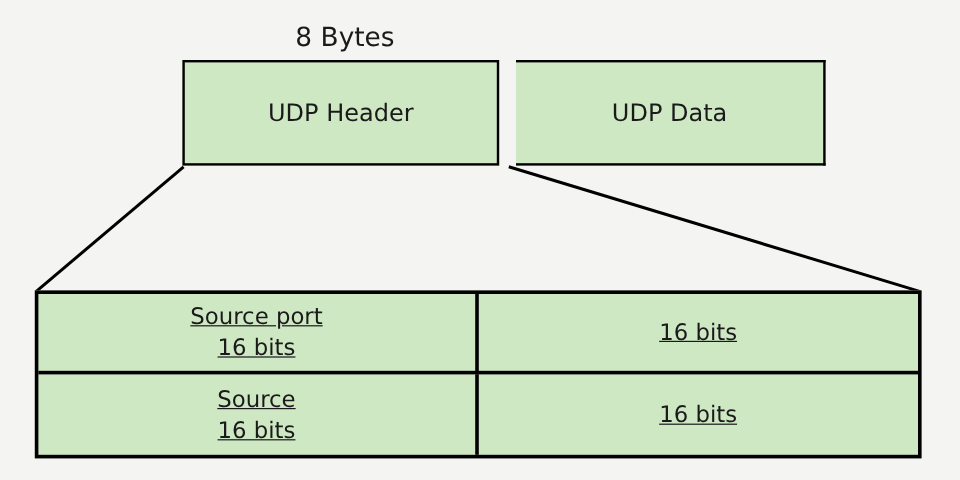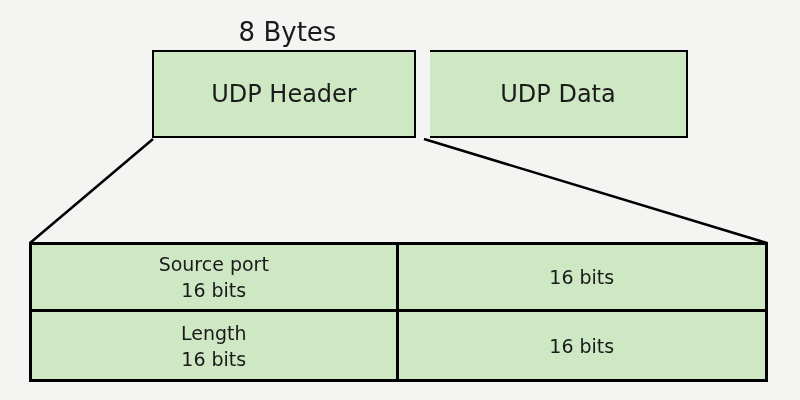"8 Bytes" .byte-label { font-size: 26px -> 22px }
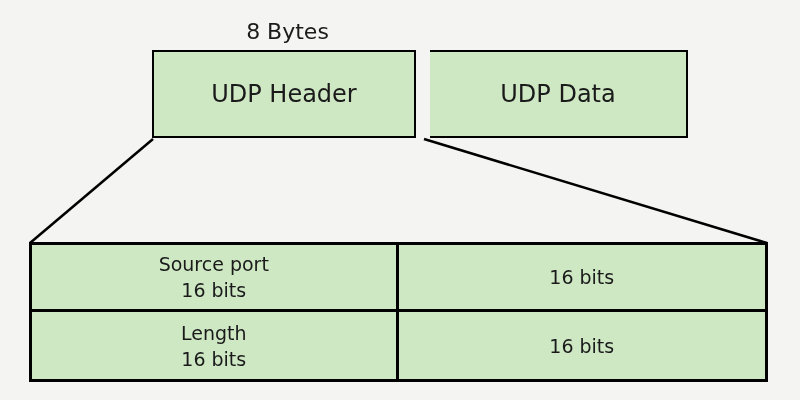"UDP Header" .pbox { font-size: 24px -> 20px }
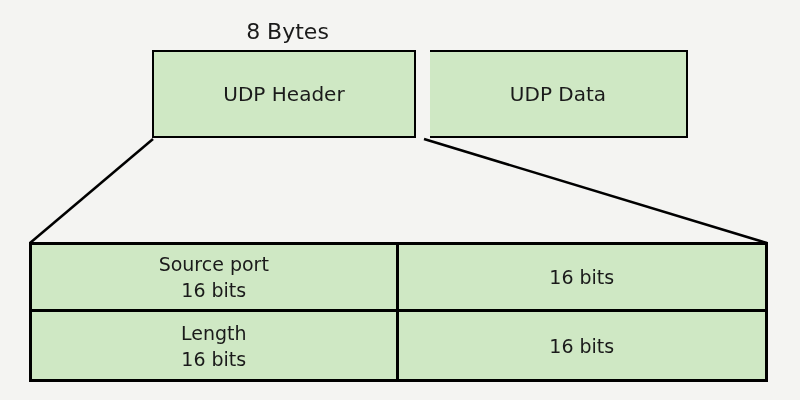"Source port" .fields-table { text-decoration: none -> underline }
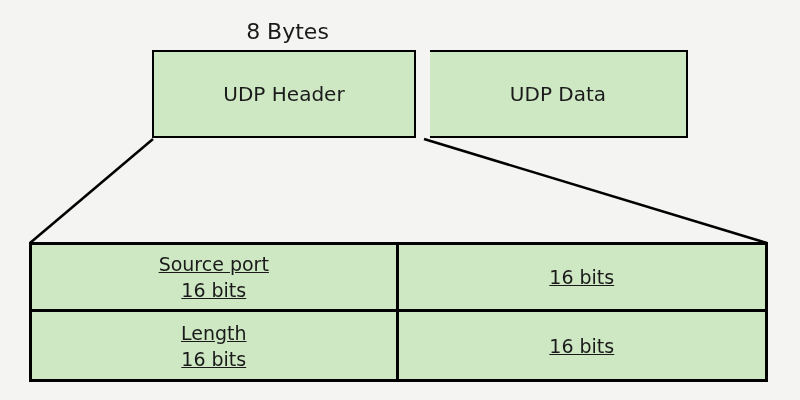"Length" div { text: Length -> Source }
